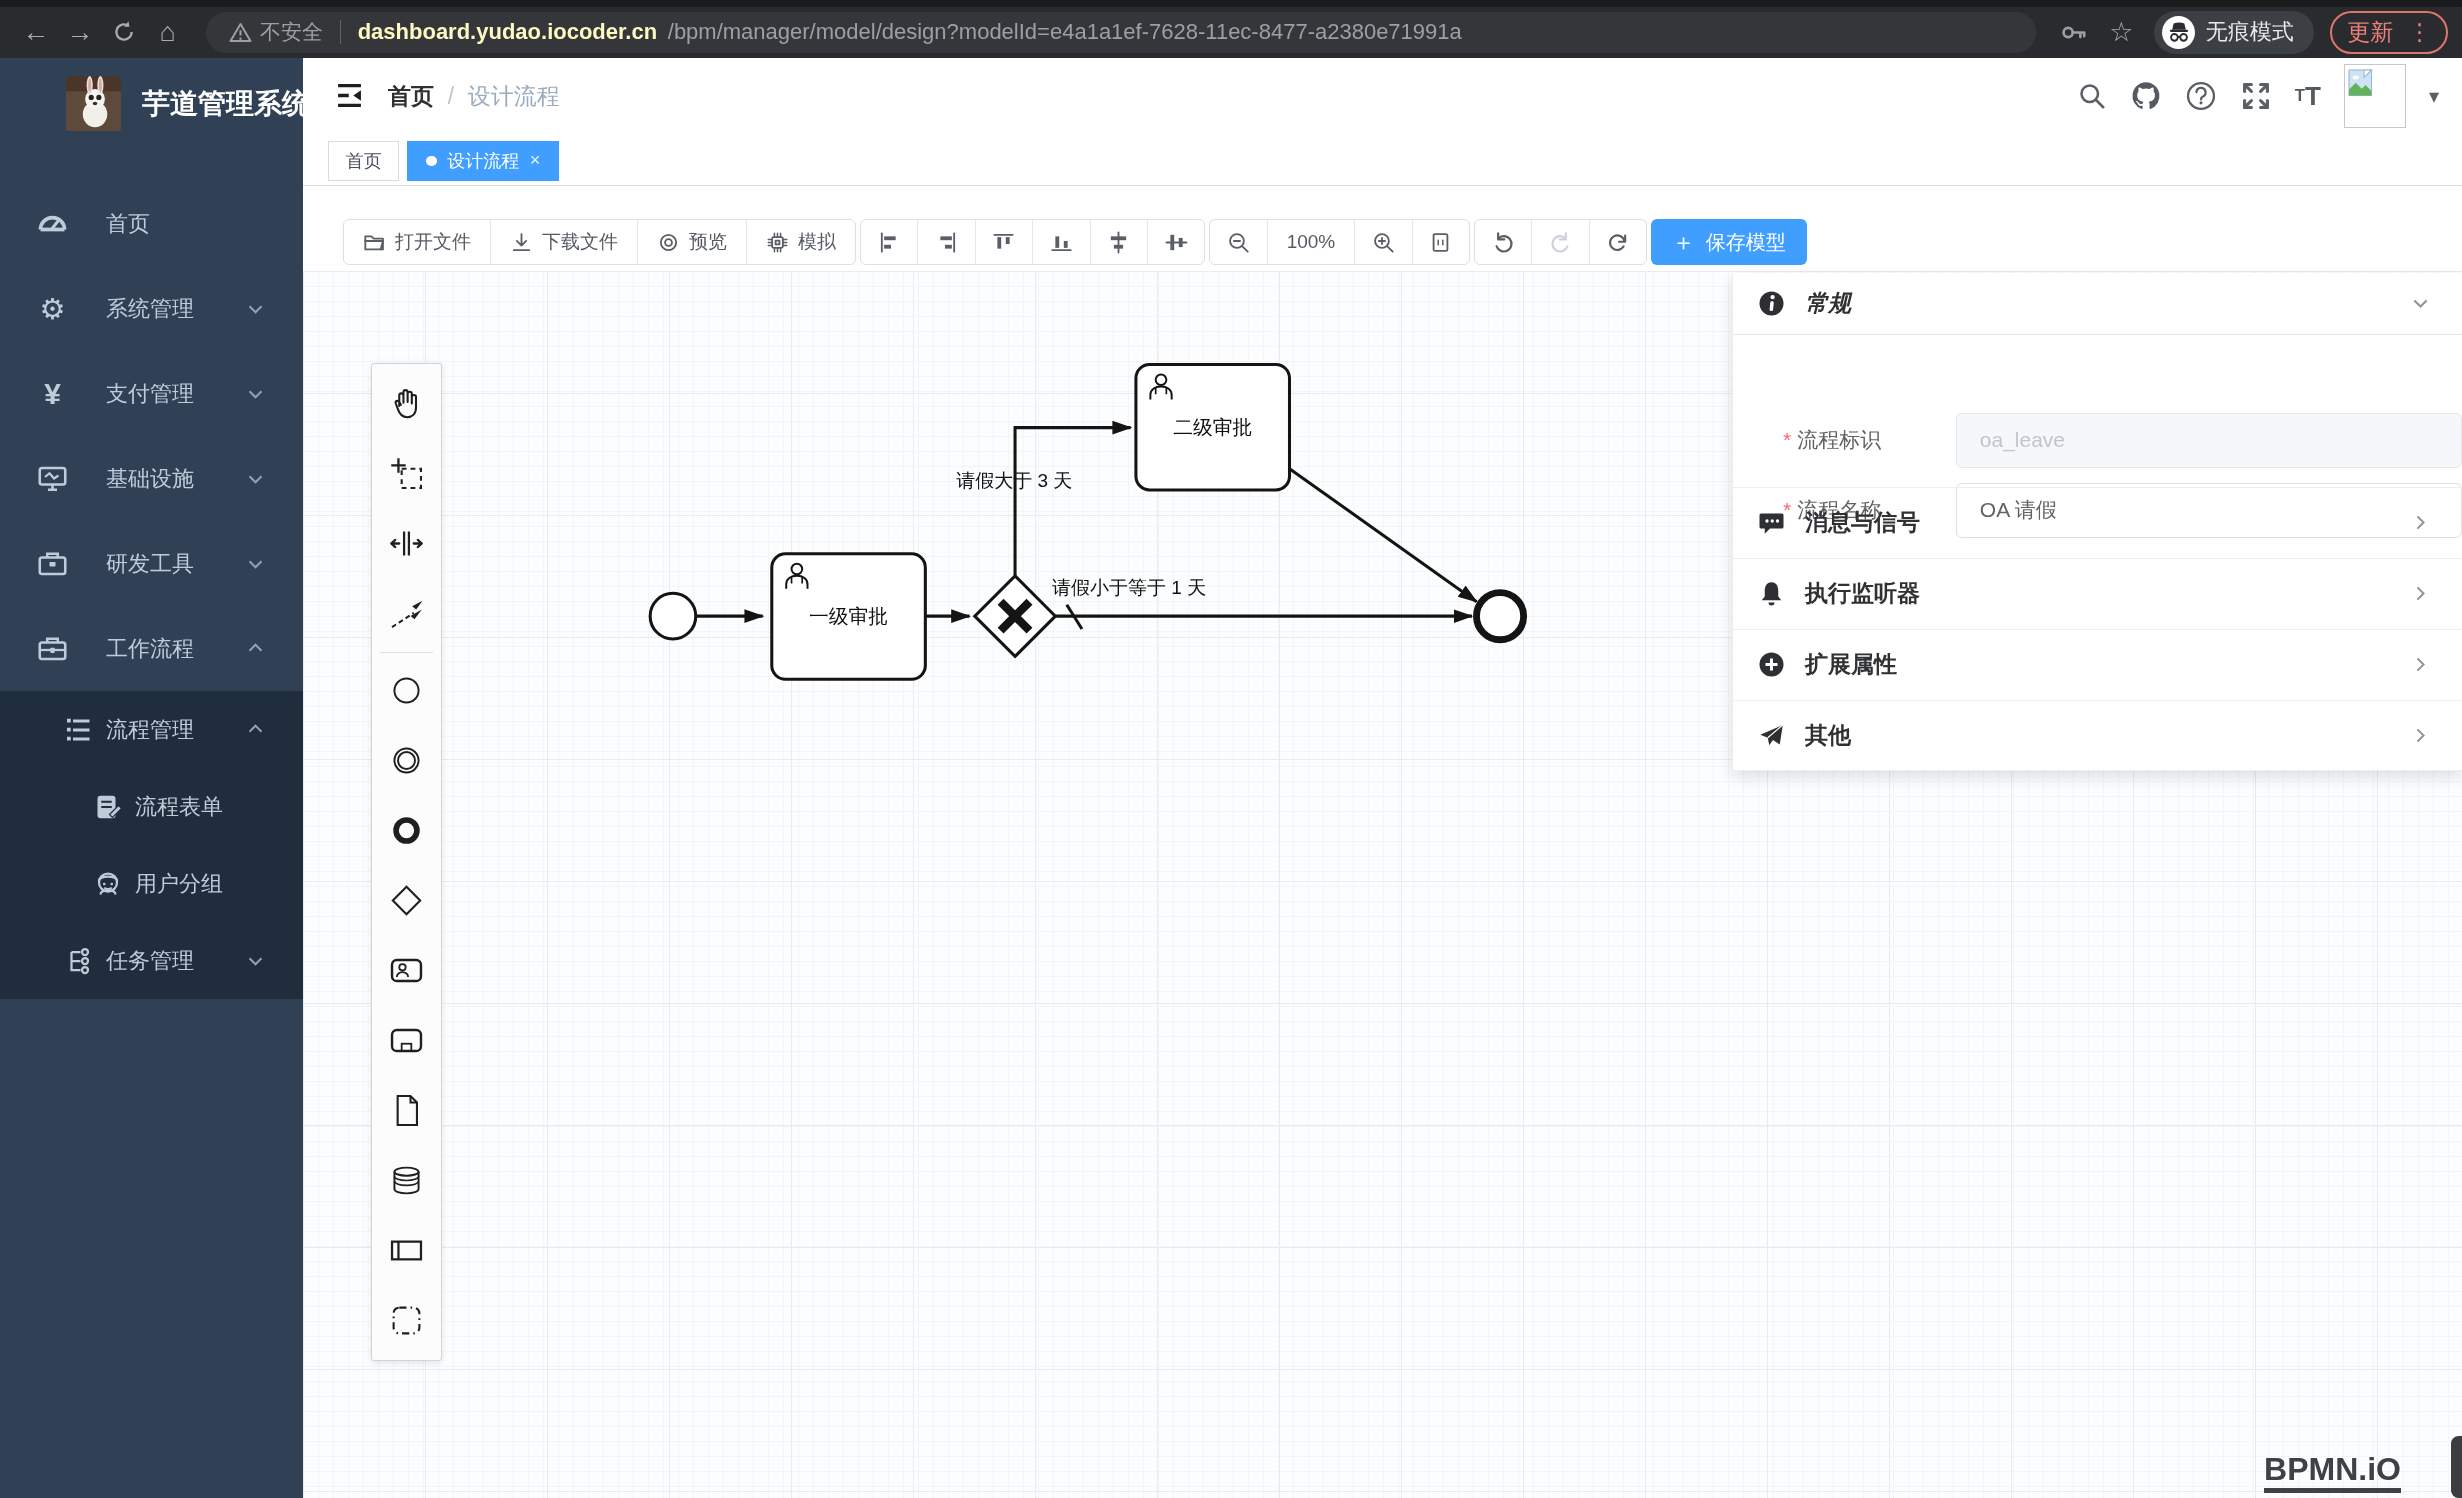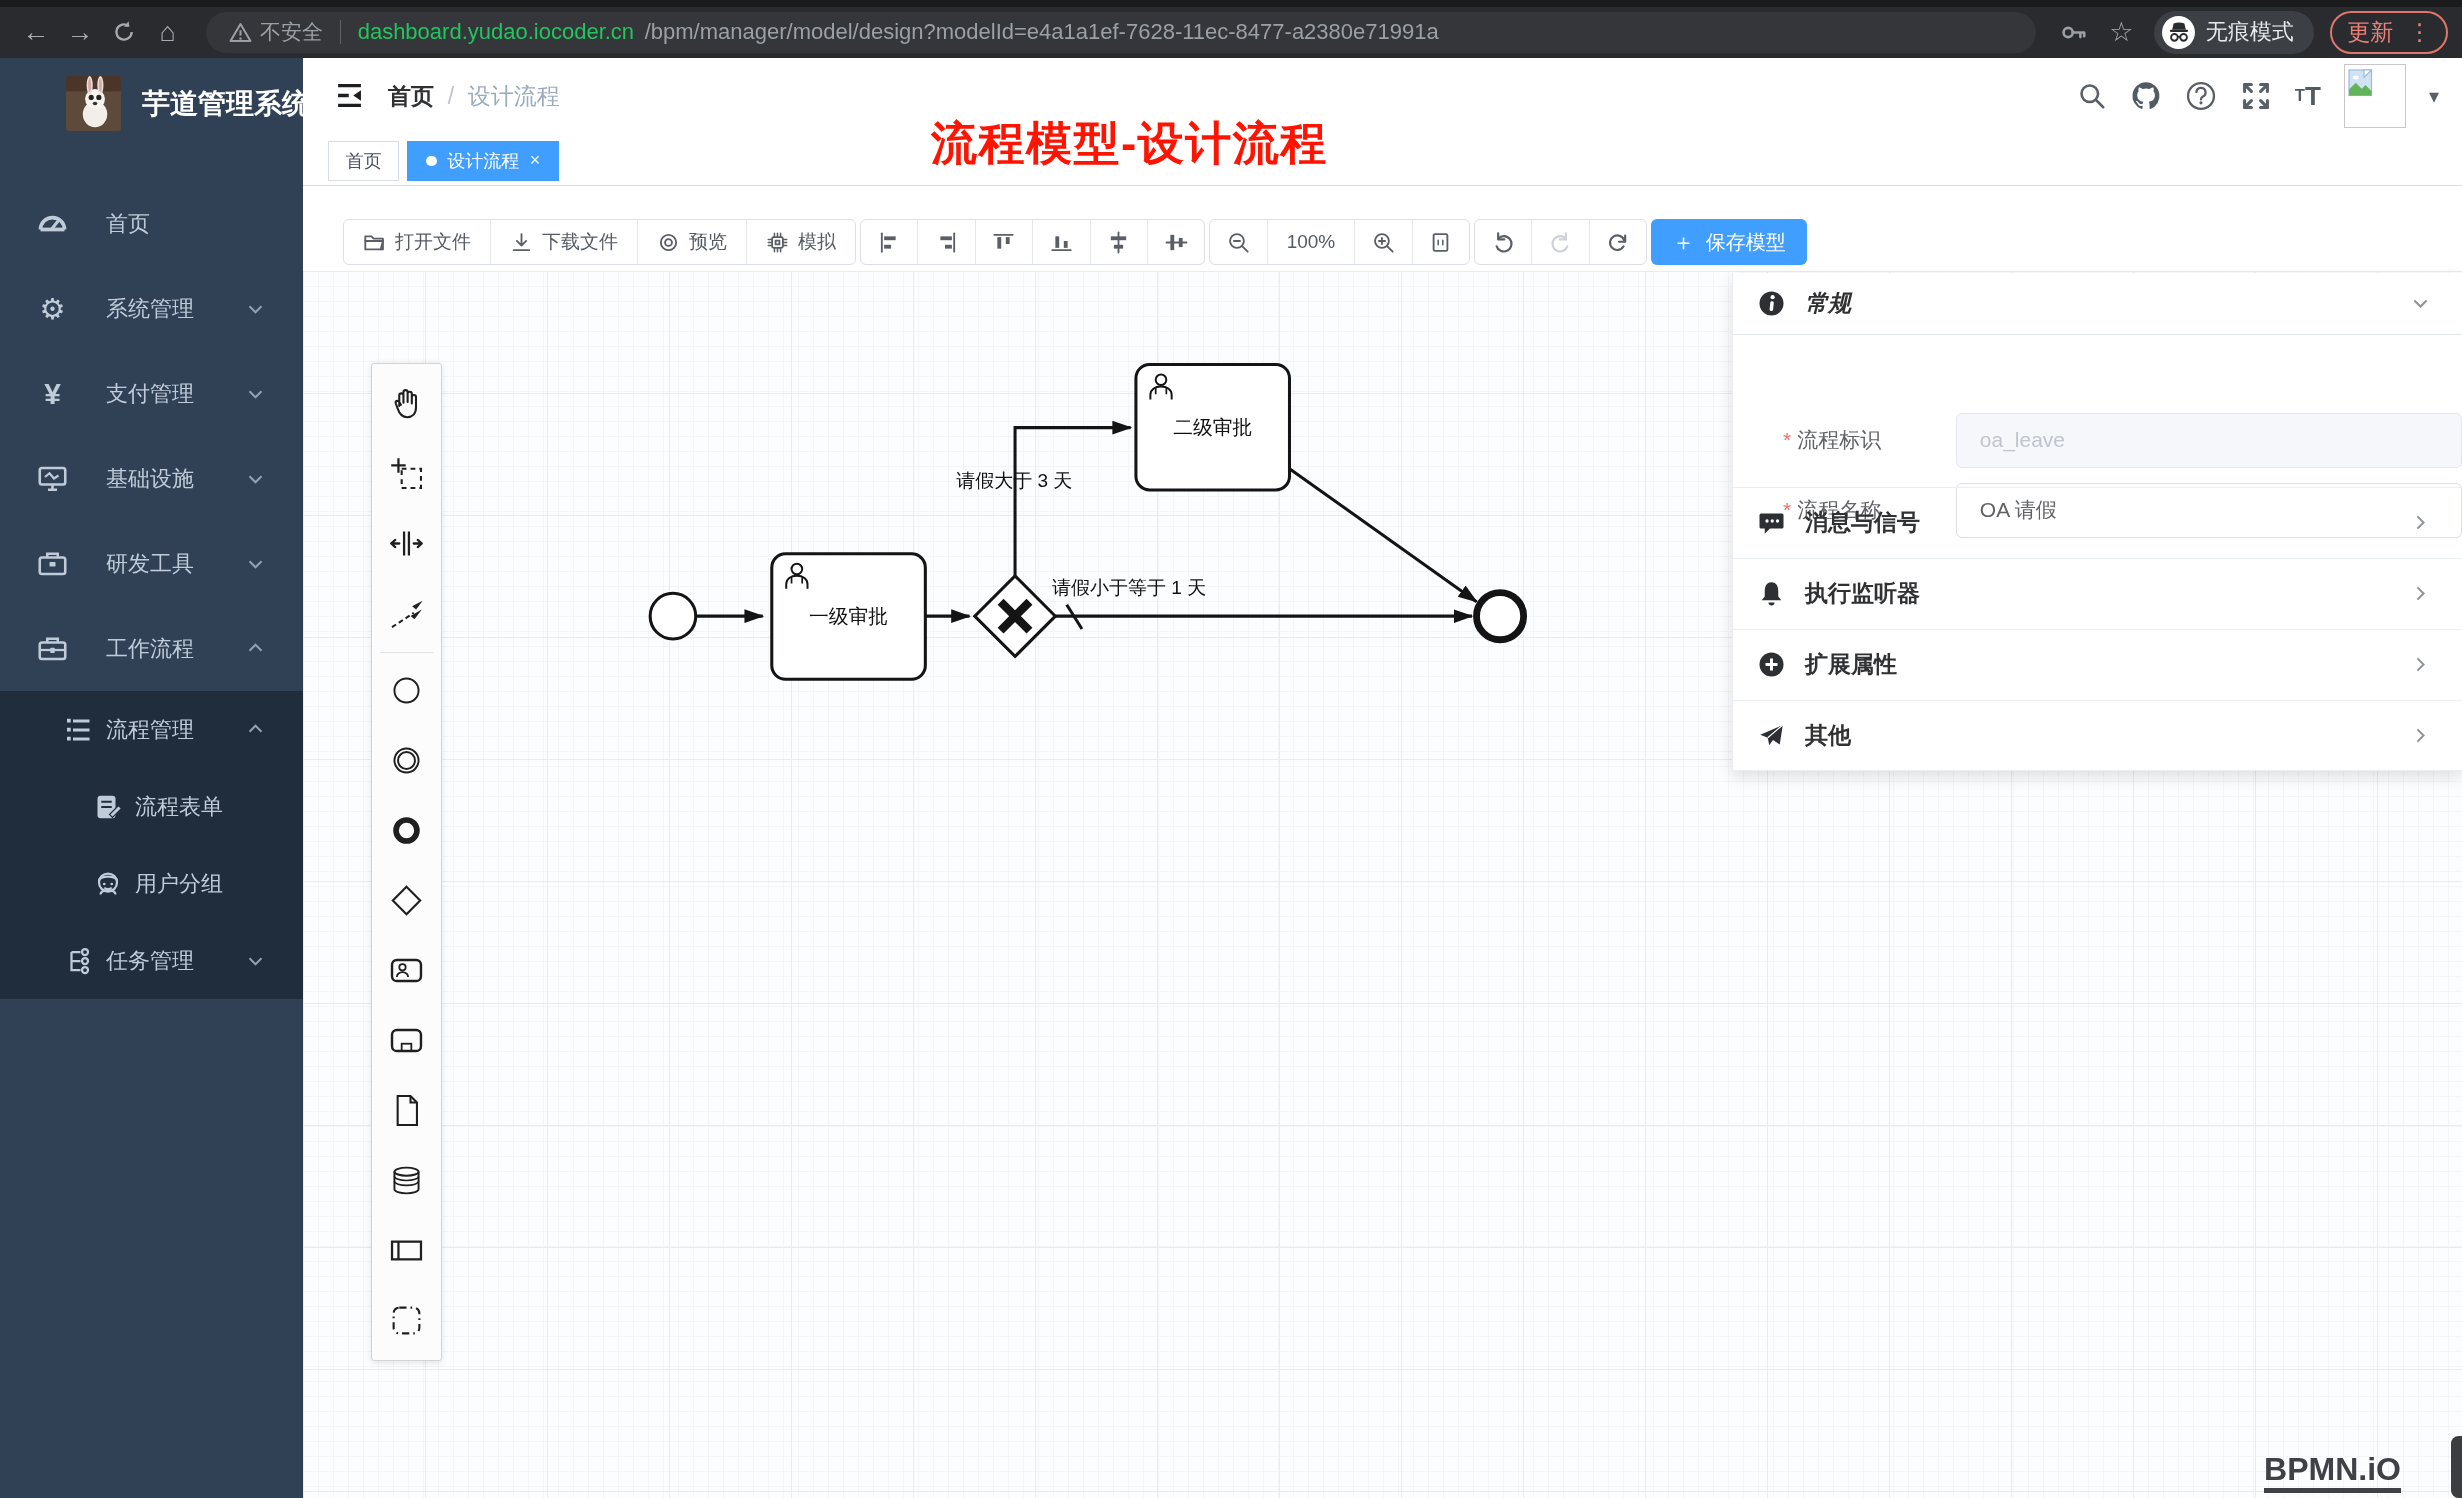"dashboard.yudao.iocoder.cn" .ob-host { color: #22c55e -> #fef9c3; font-weight: 400 -> 700 }
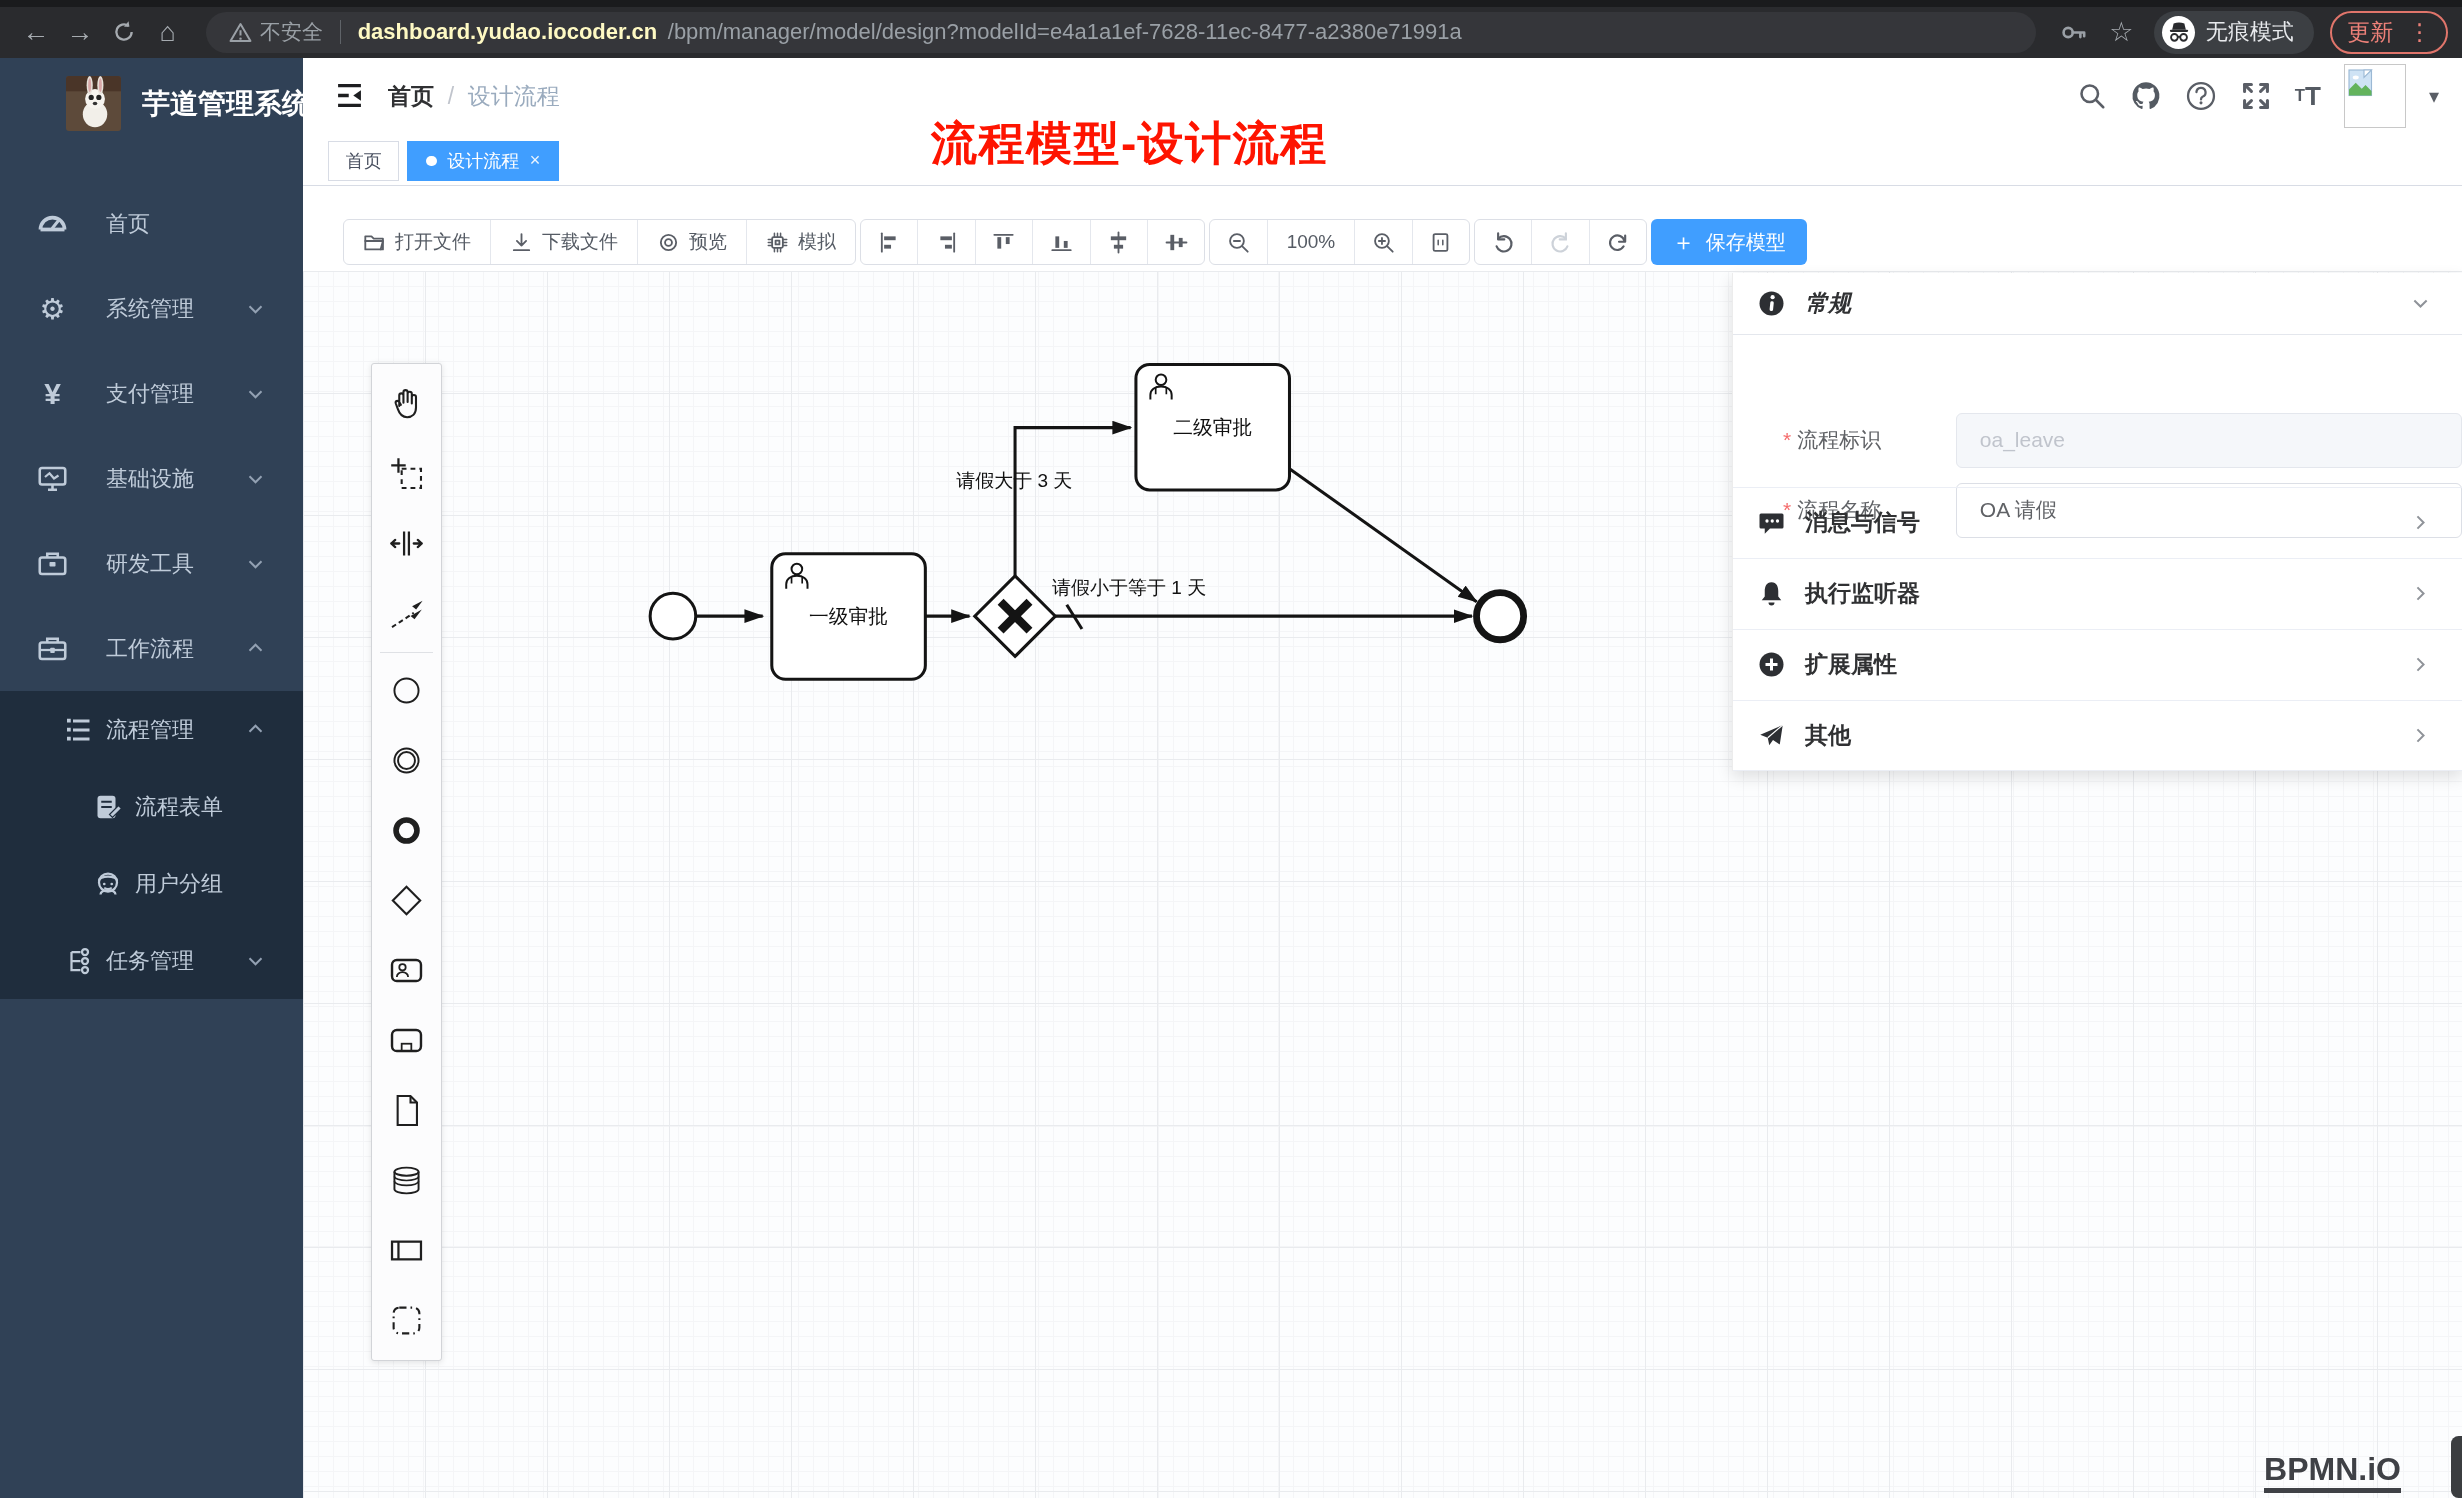"流程模型-设计流程" div.annotation { html: <div>流程模型-设计流程</div> -> none }
